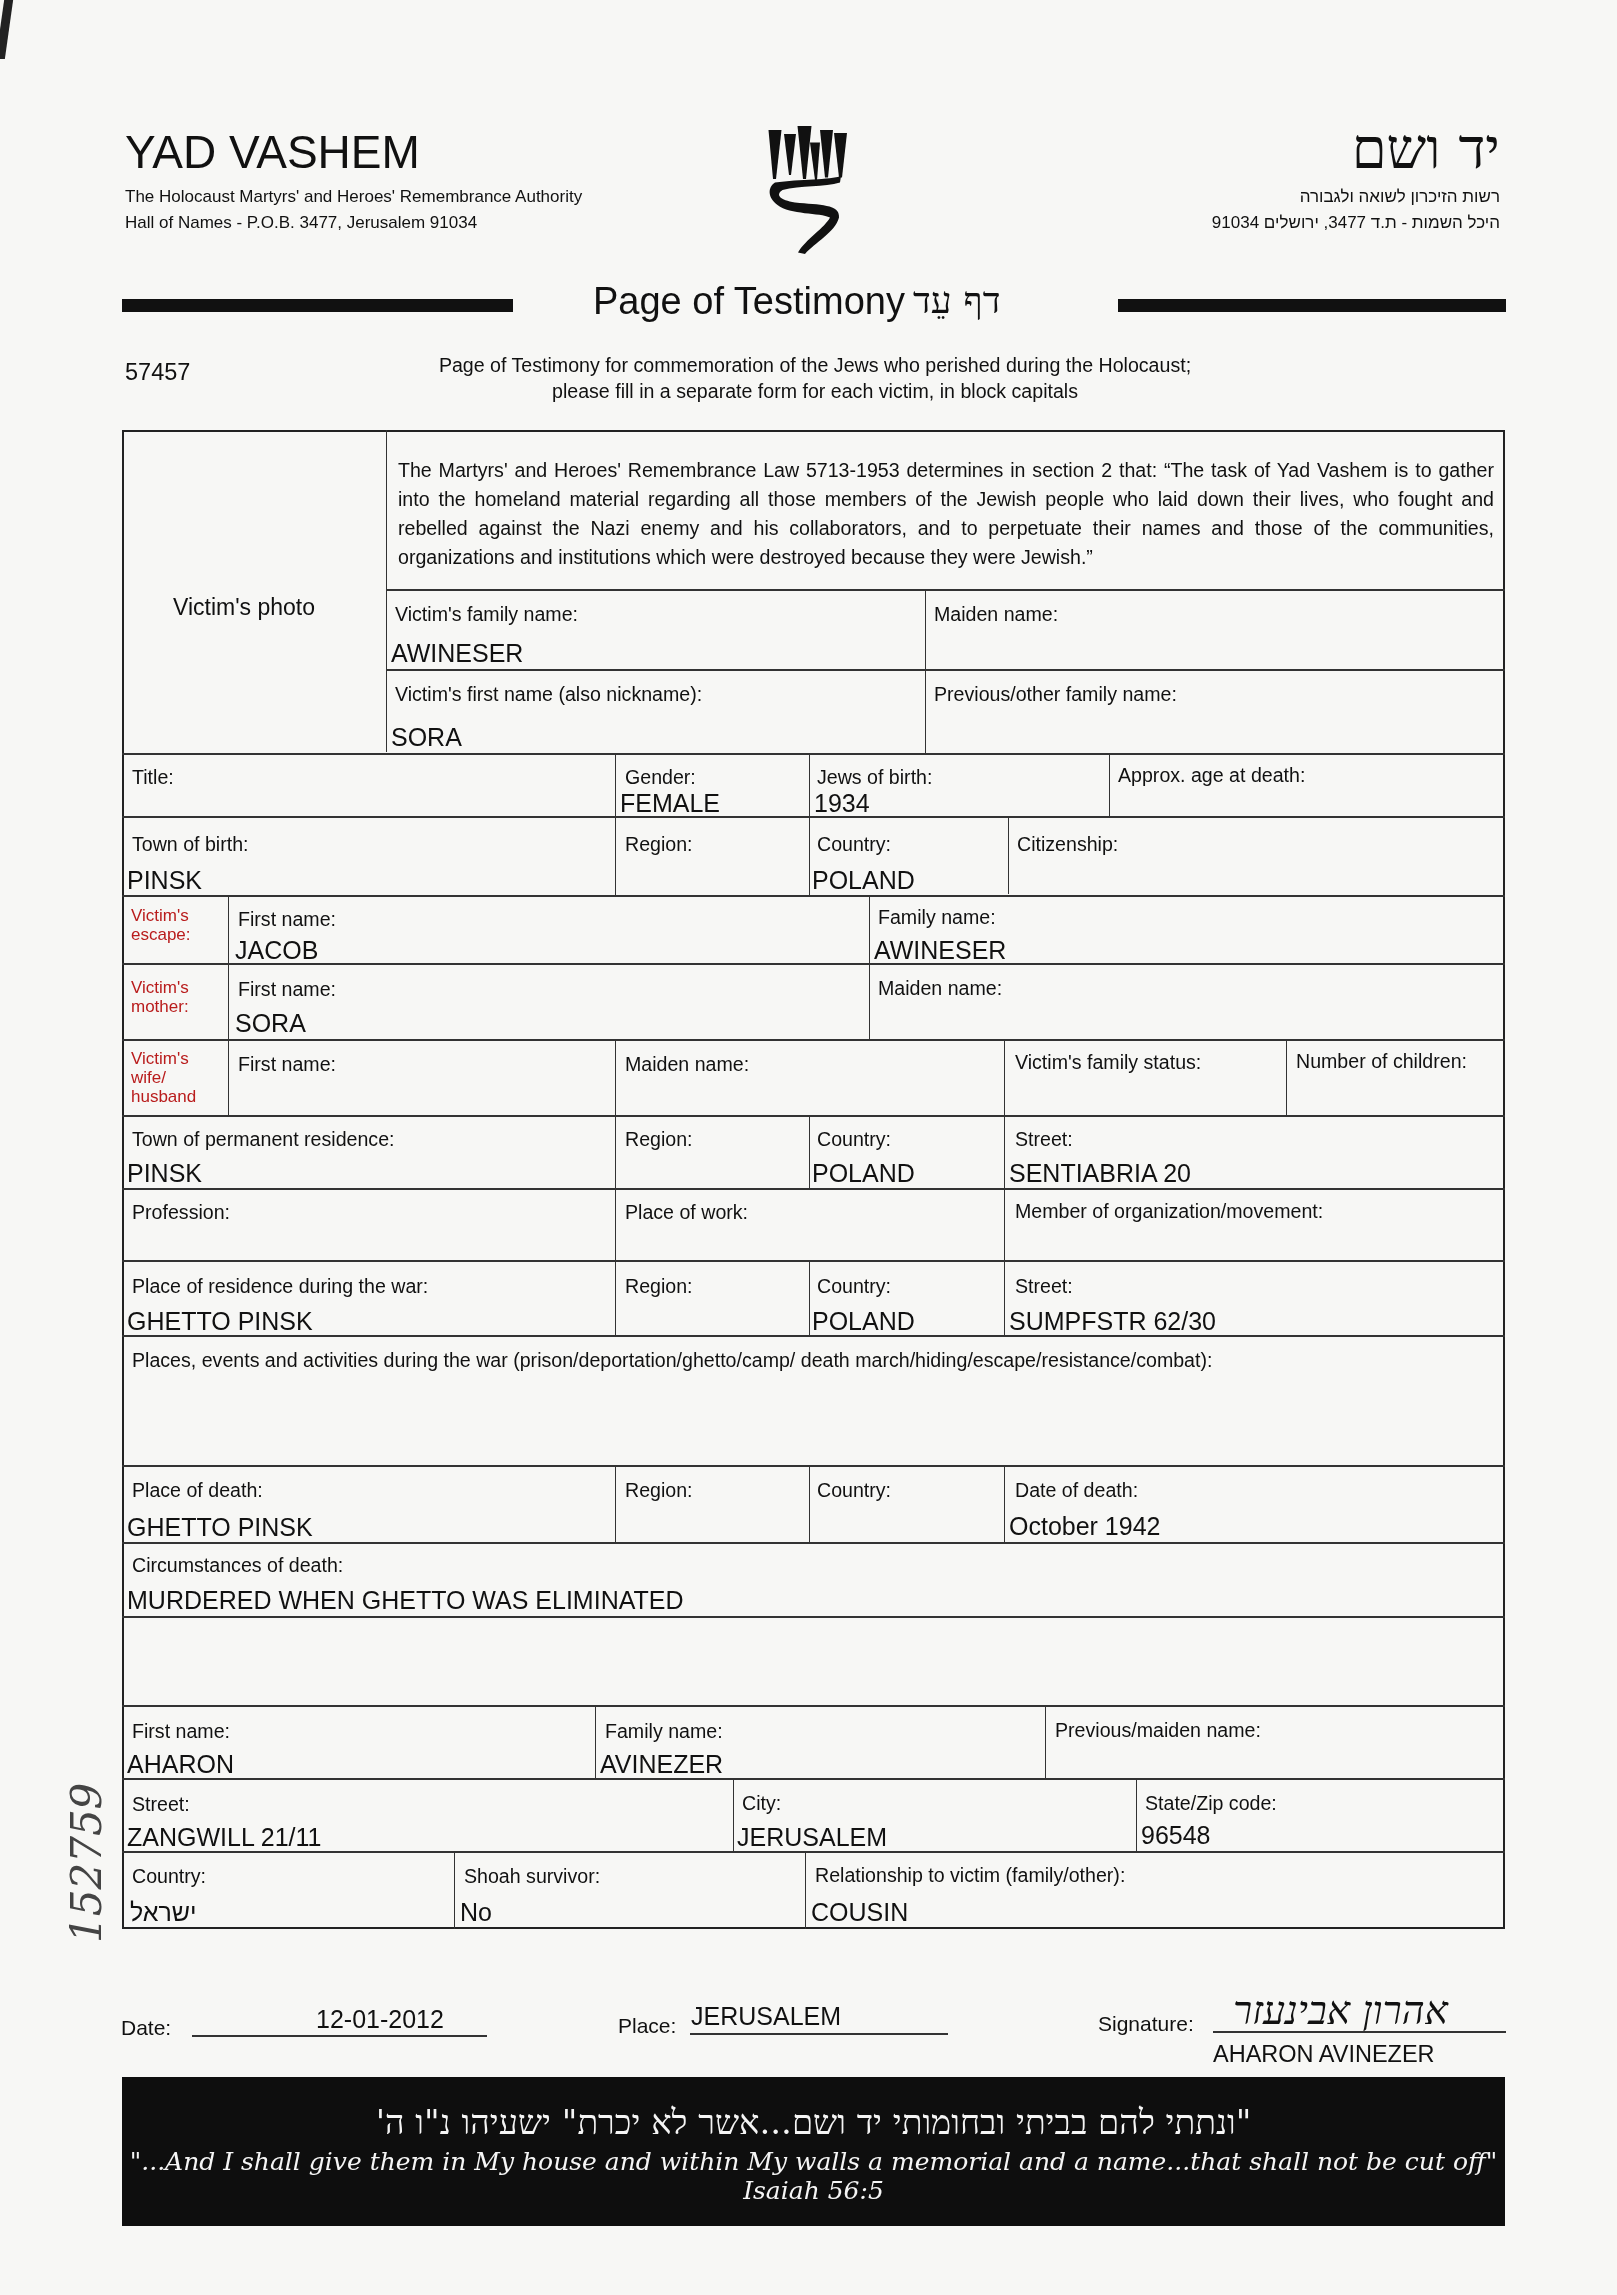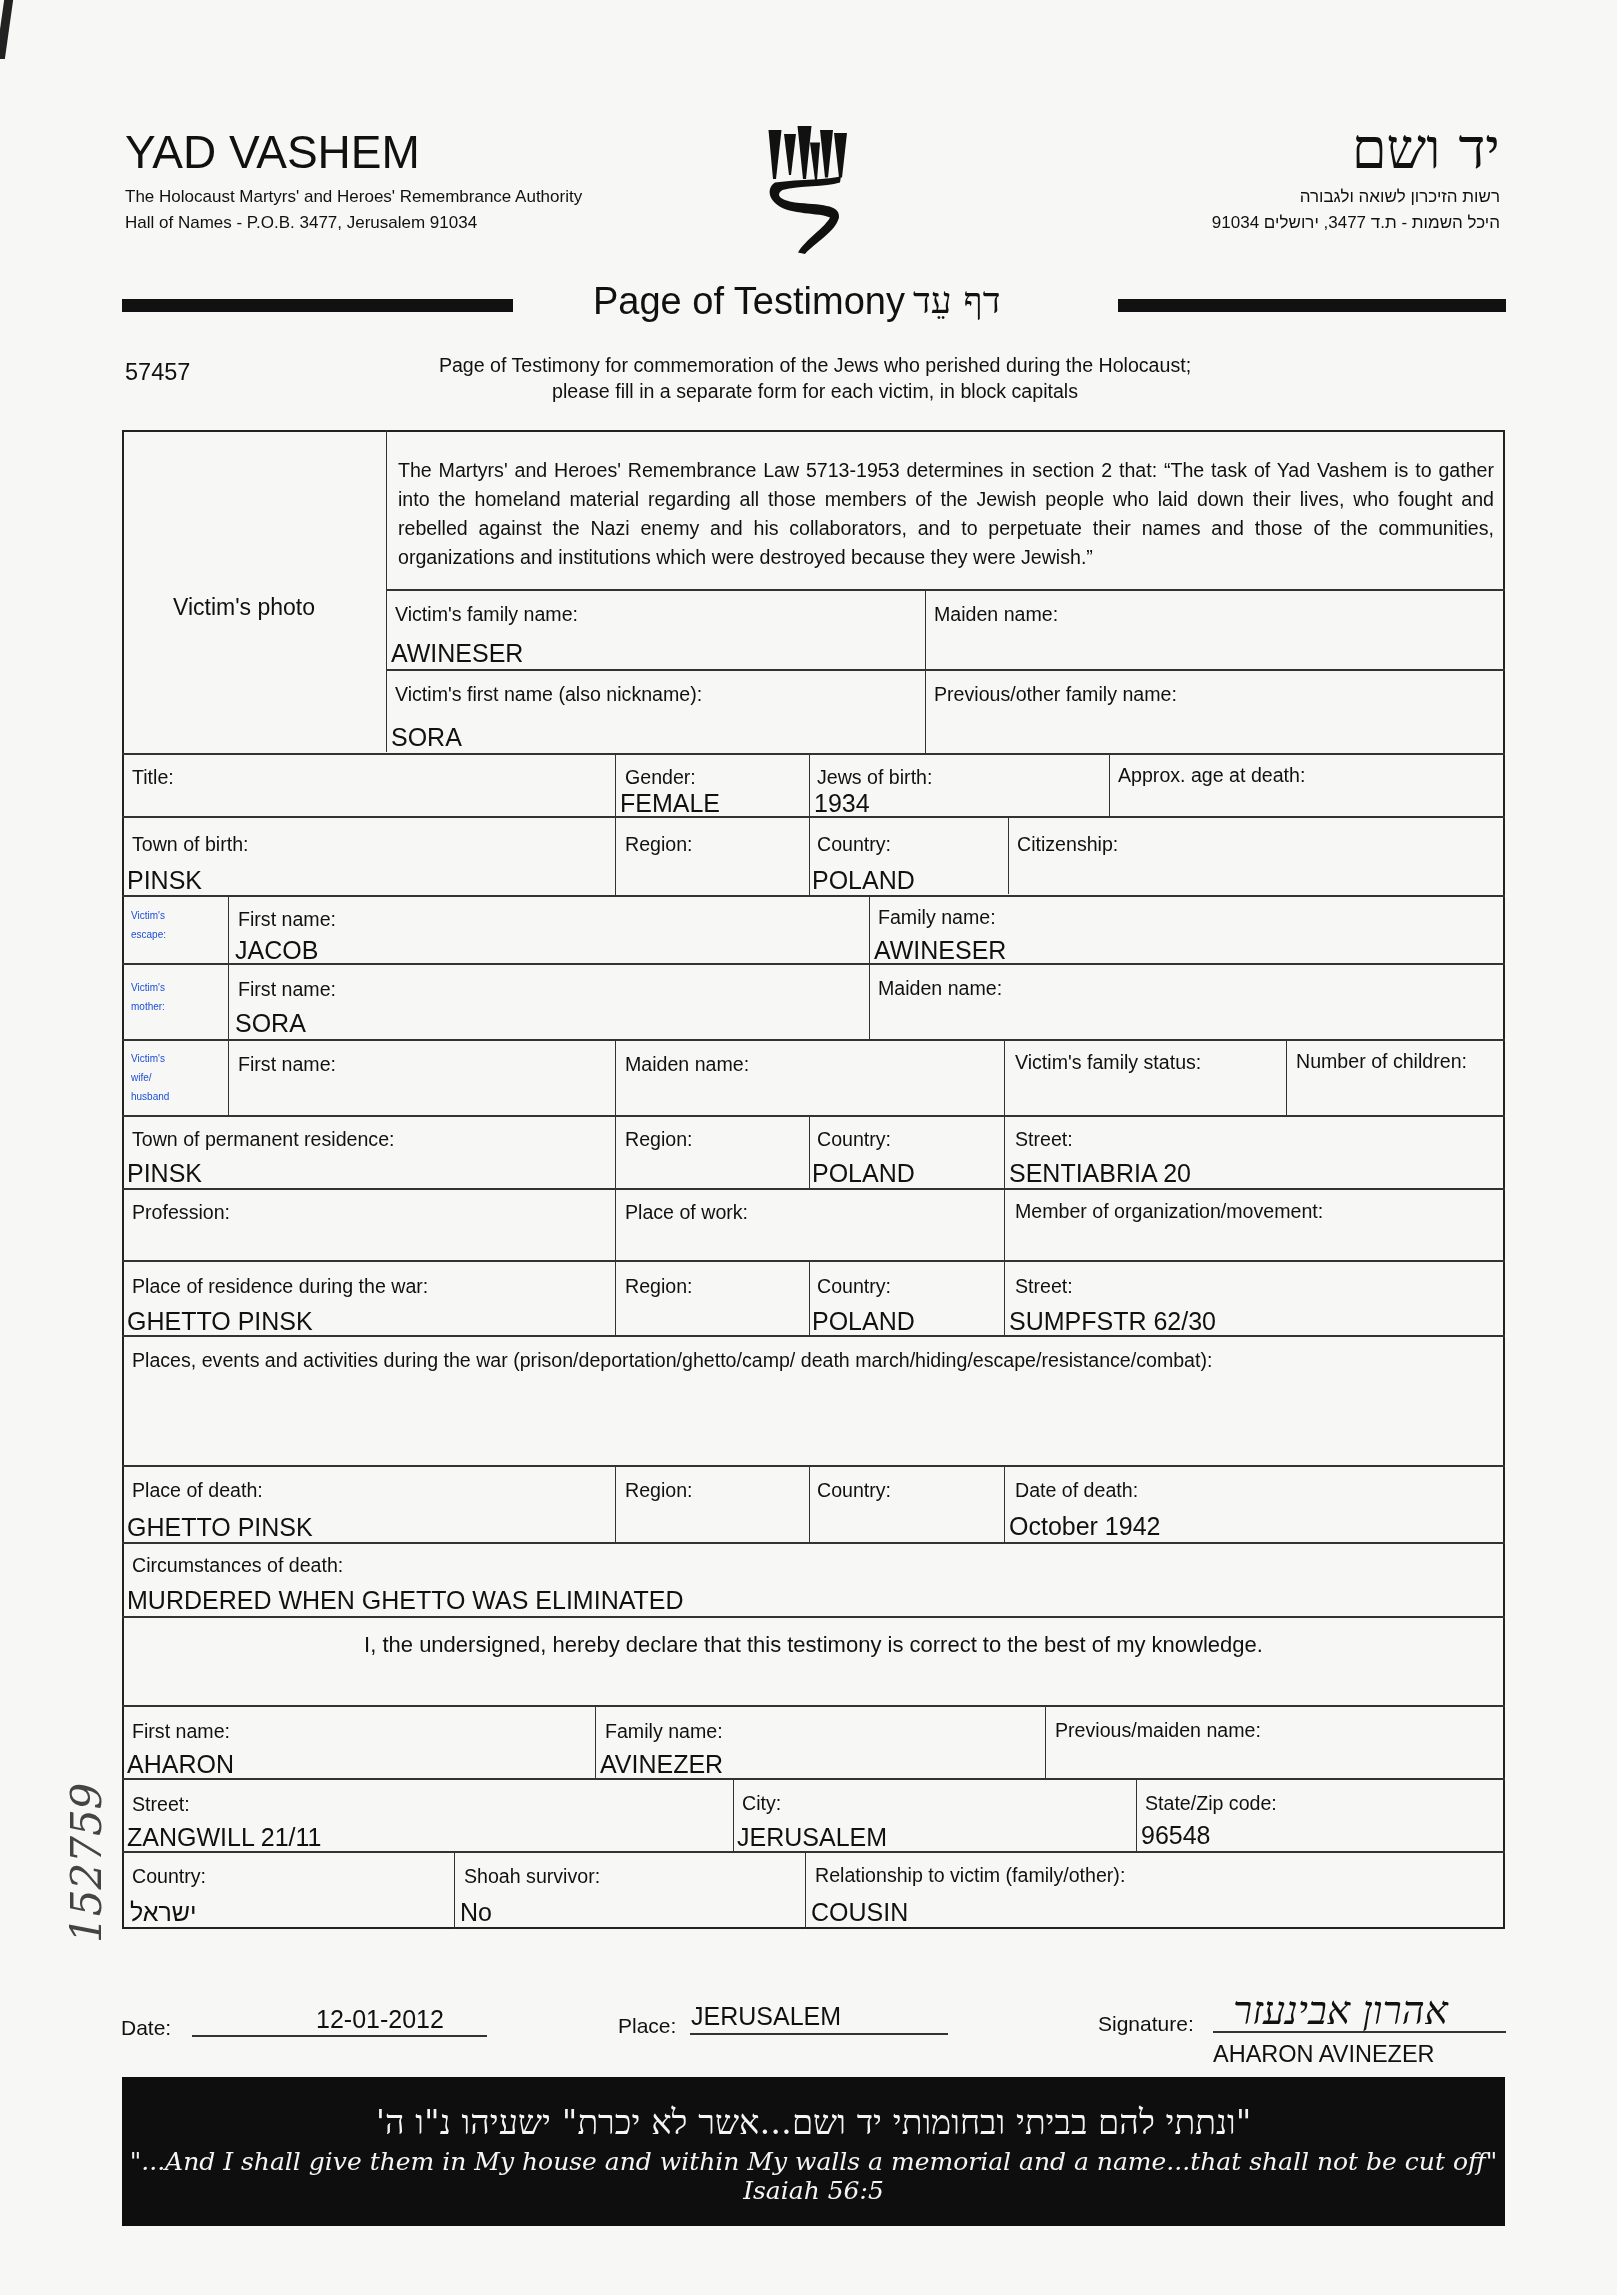"Victim's" .lbl-sm { color: #1d4ed8 -> #b91c1c; font-size: 10px -> 17px }
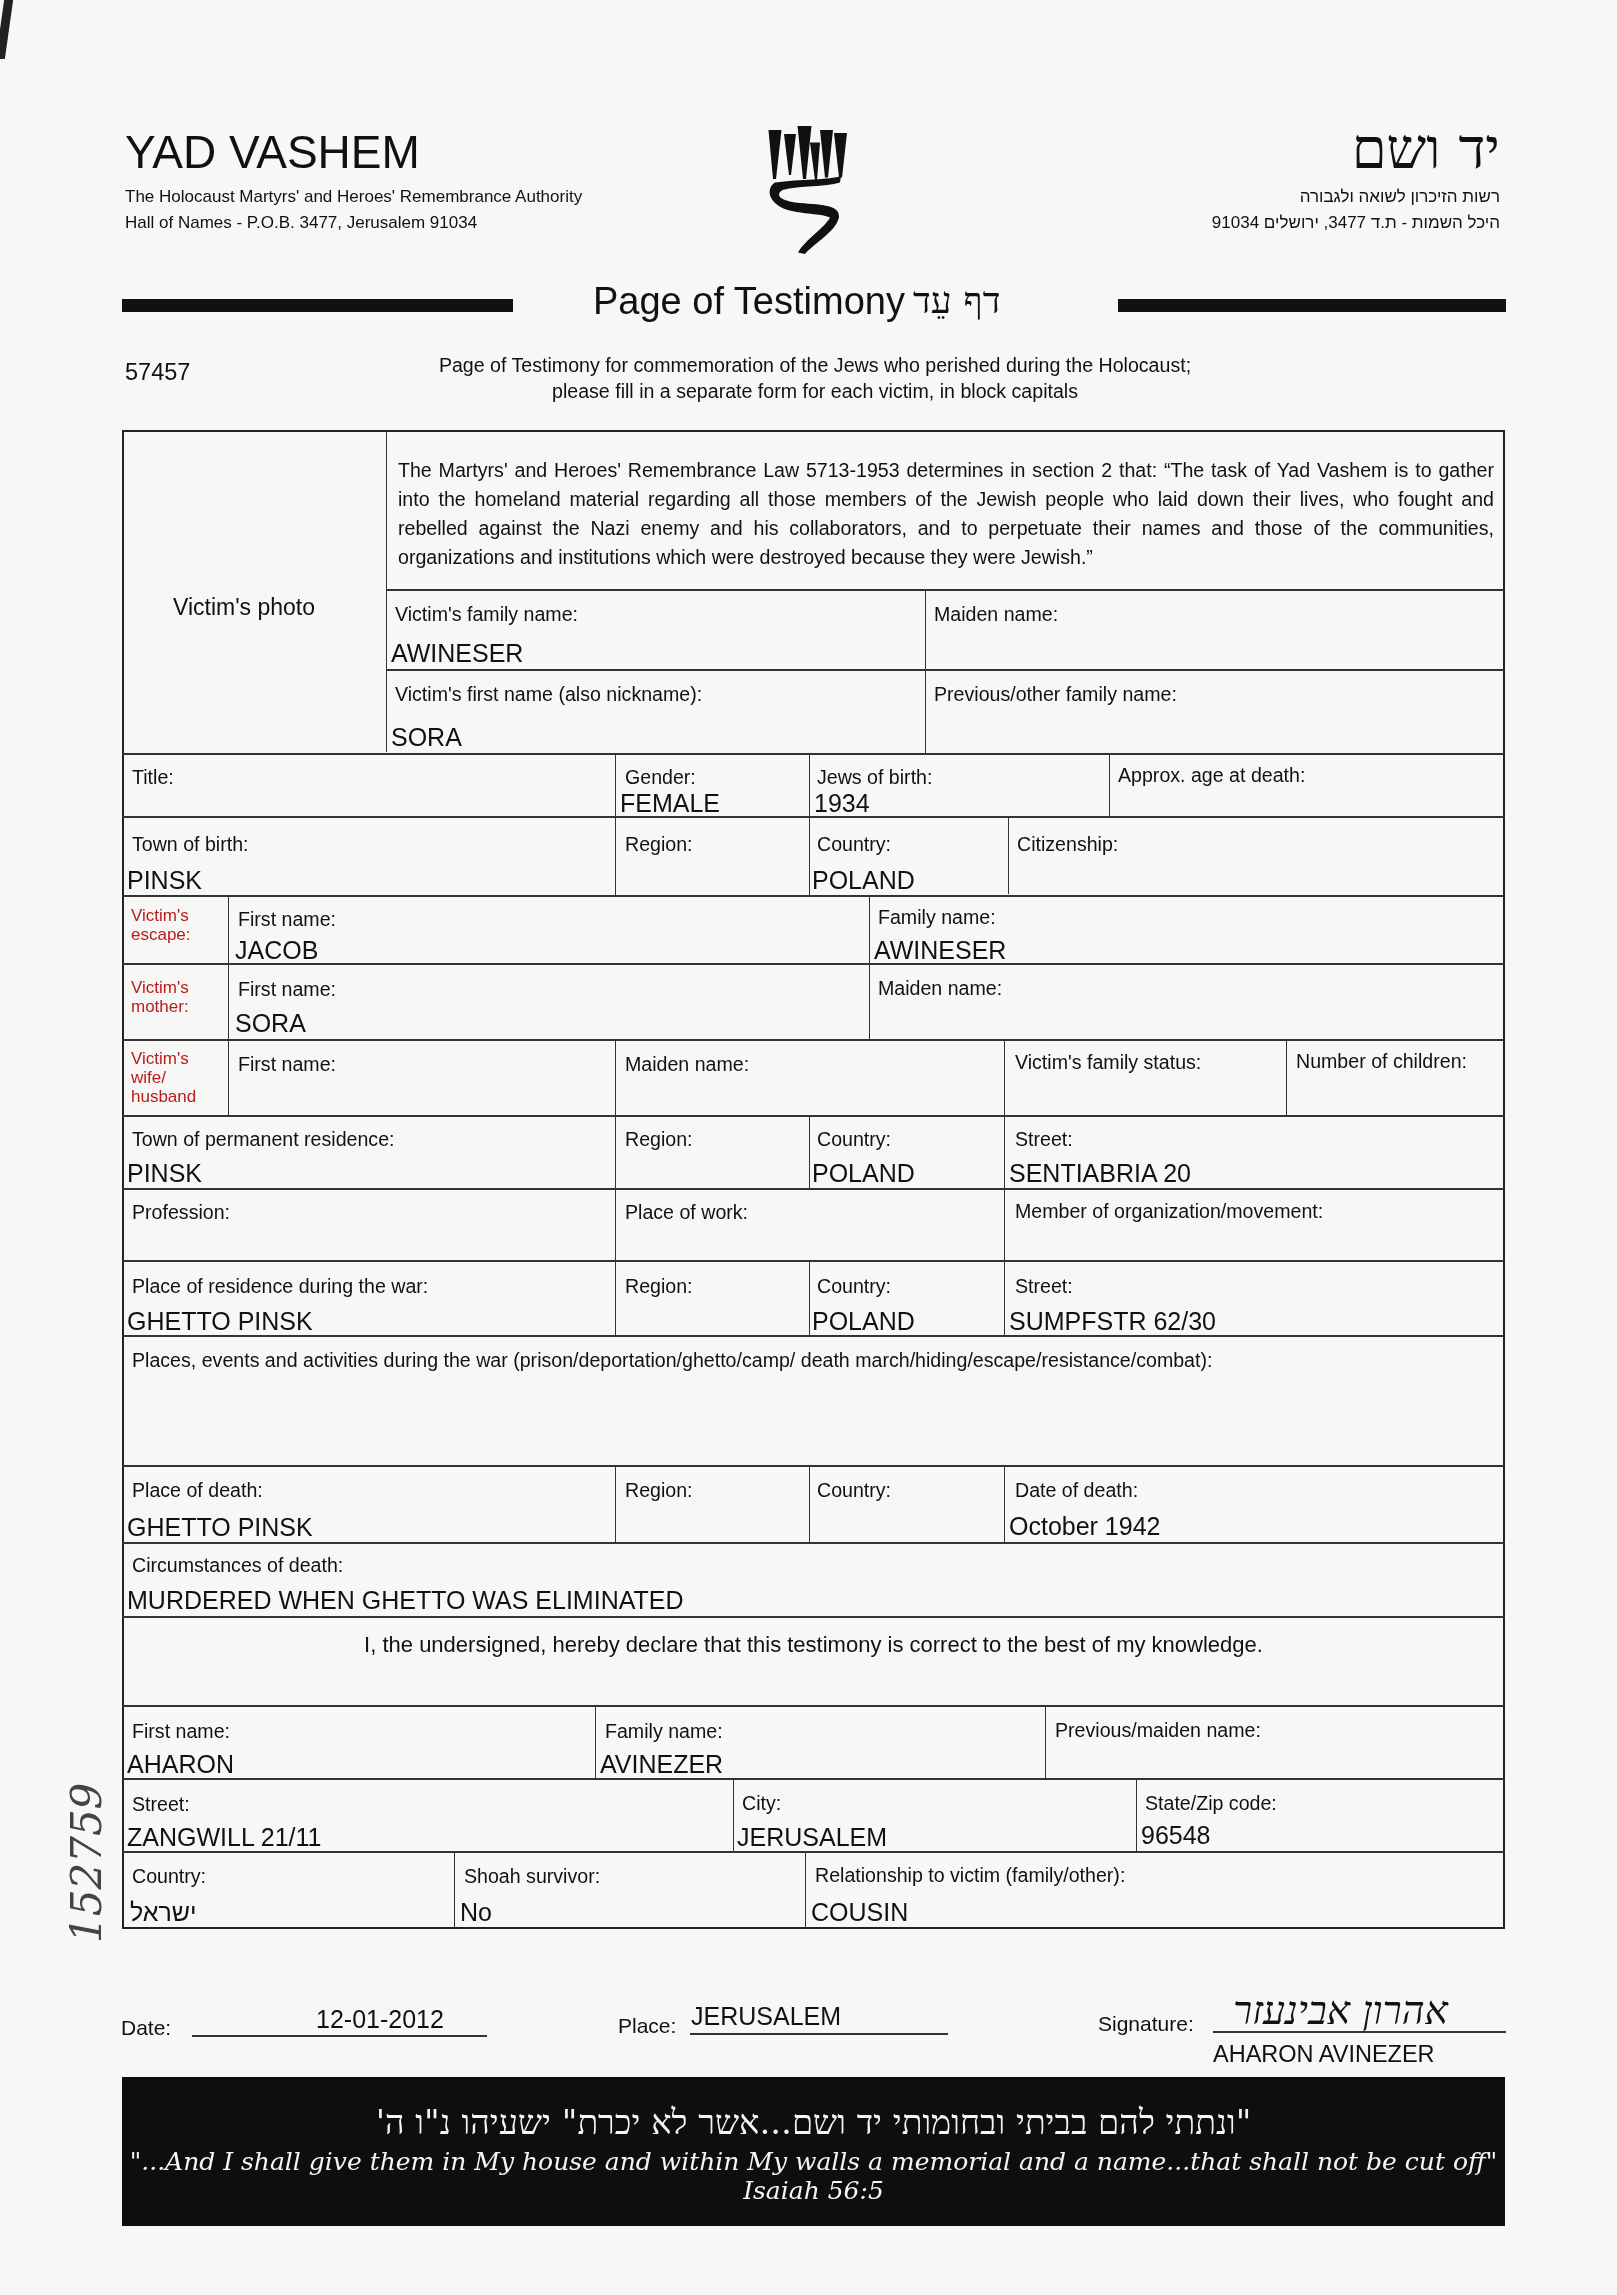"I, the undersigned, hereby declare" div { html: <div>I, the undersigned, hereby declare that this testimony is correct to the best of my knowledge.</div> -> none }
